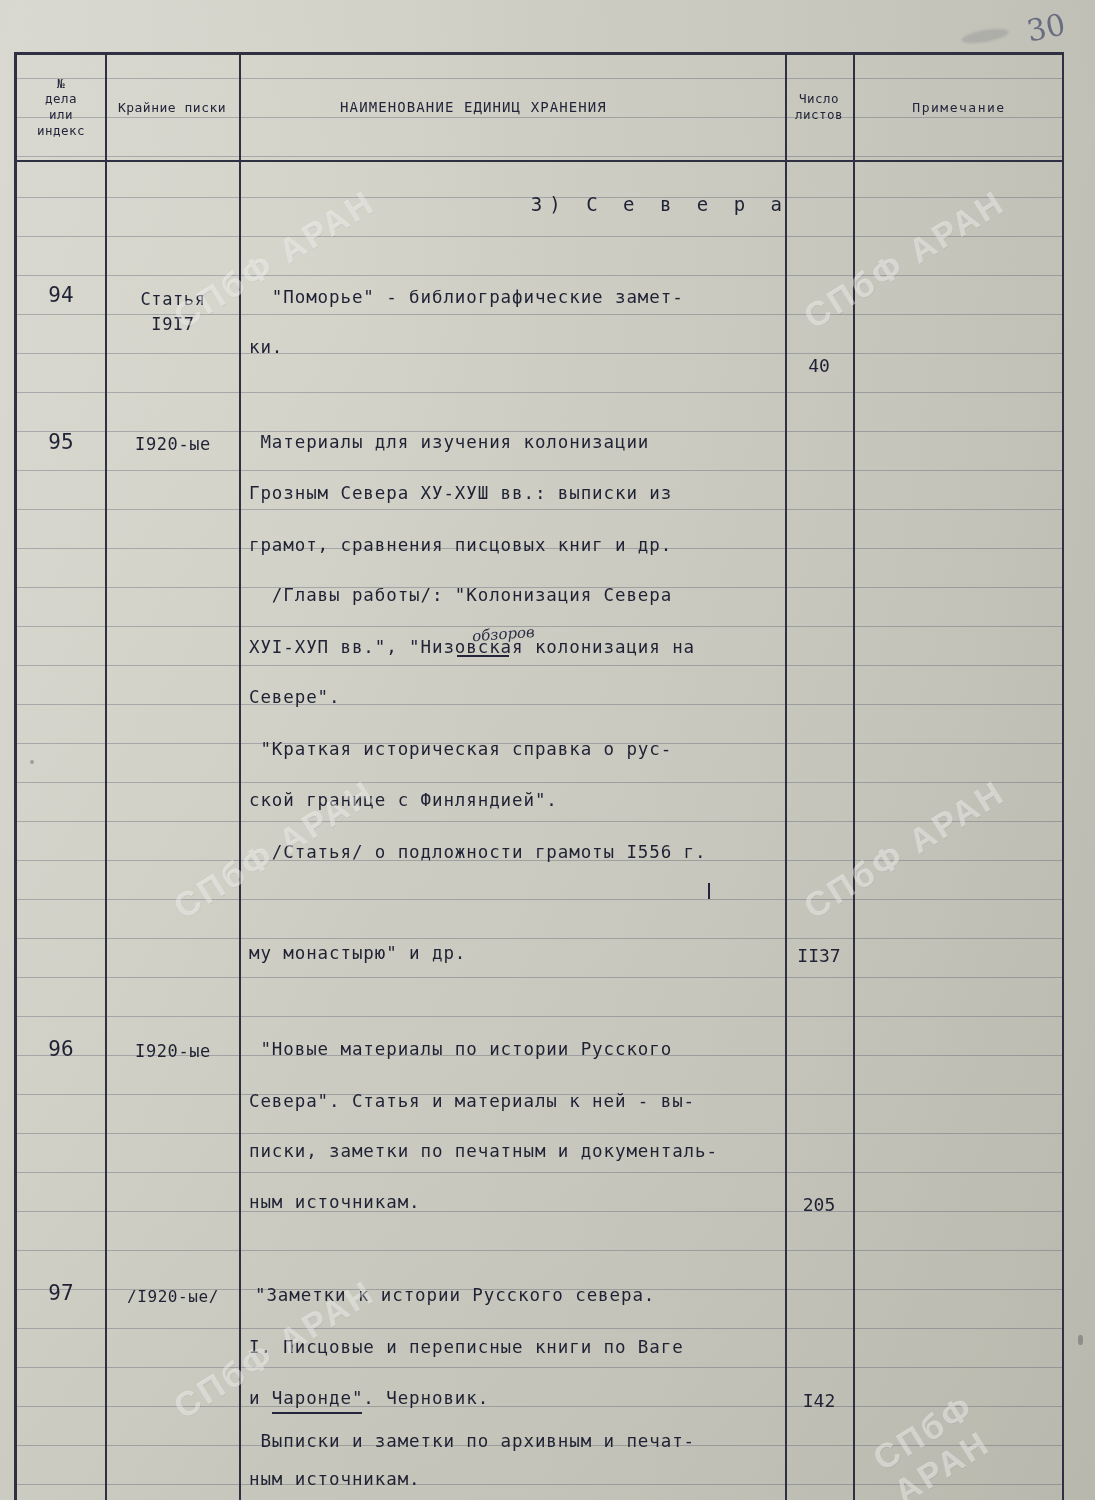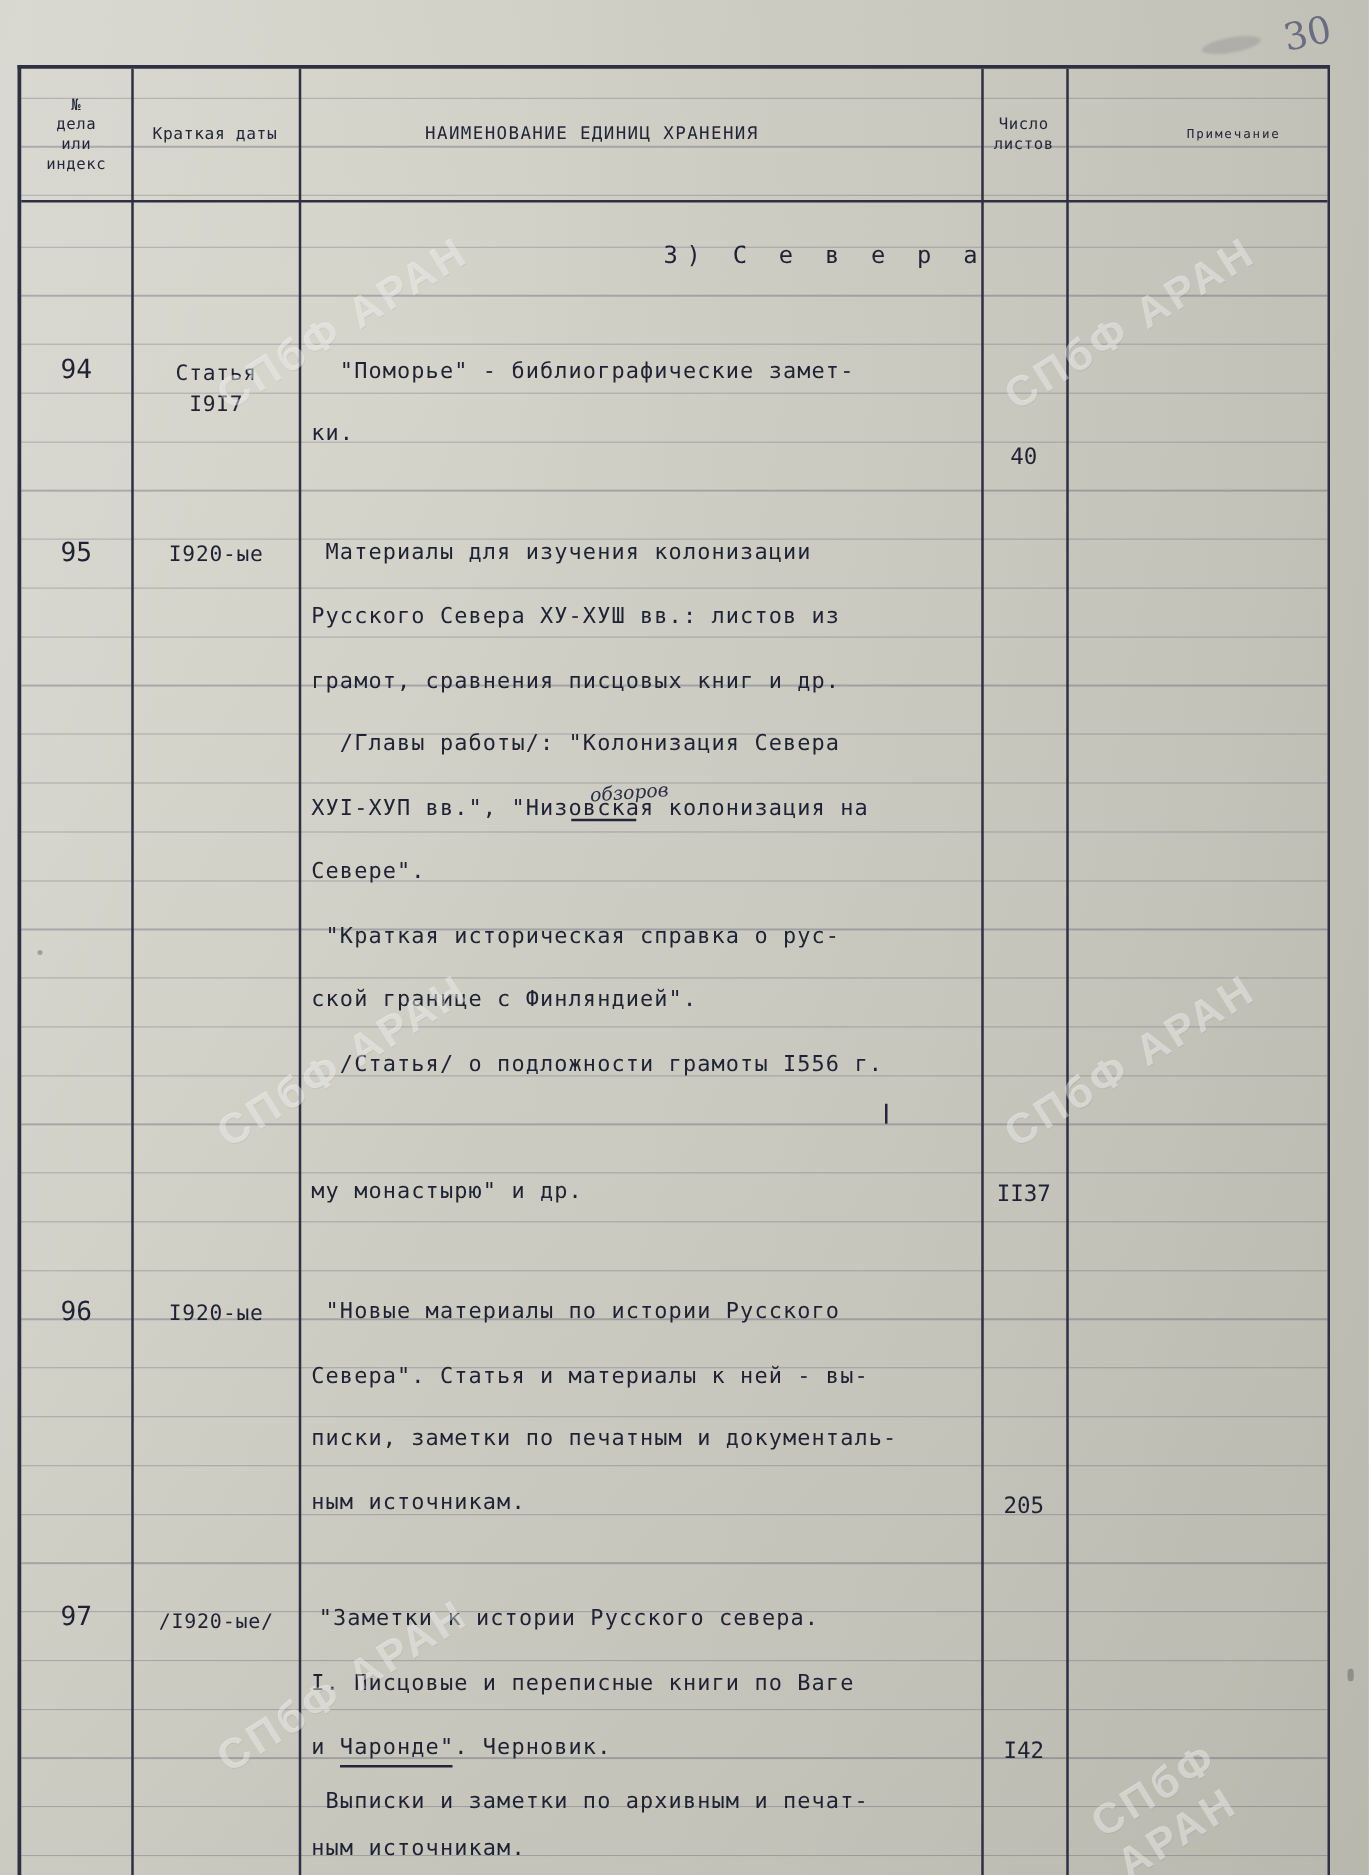"Краткая даты" span { text: Краткая даты -> Крайние писки }
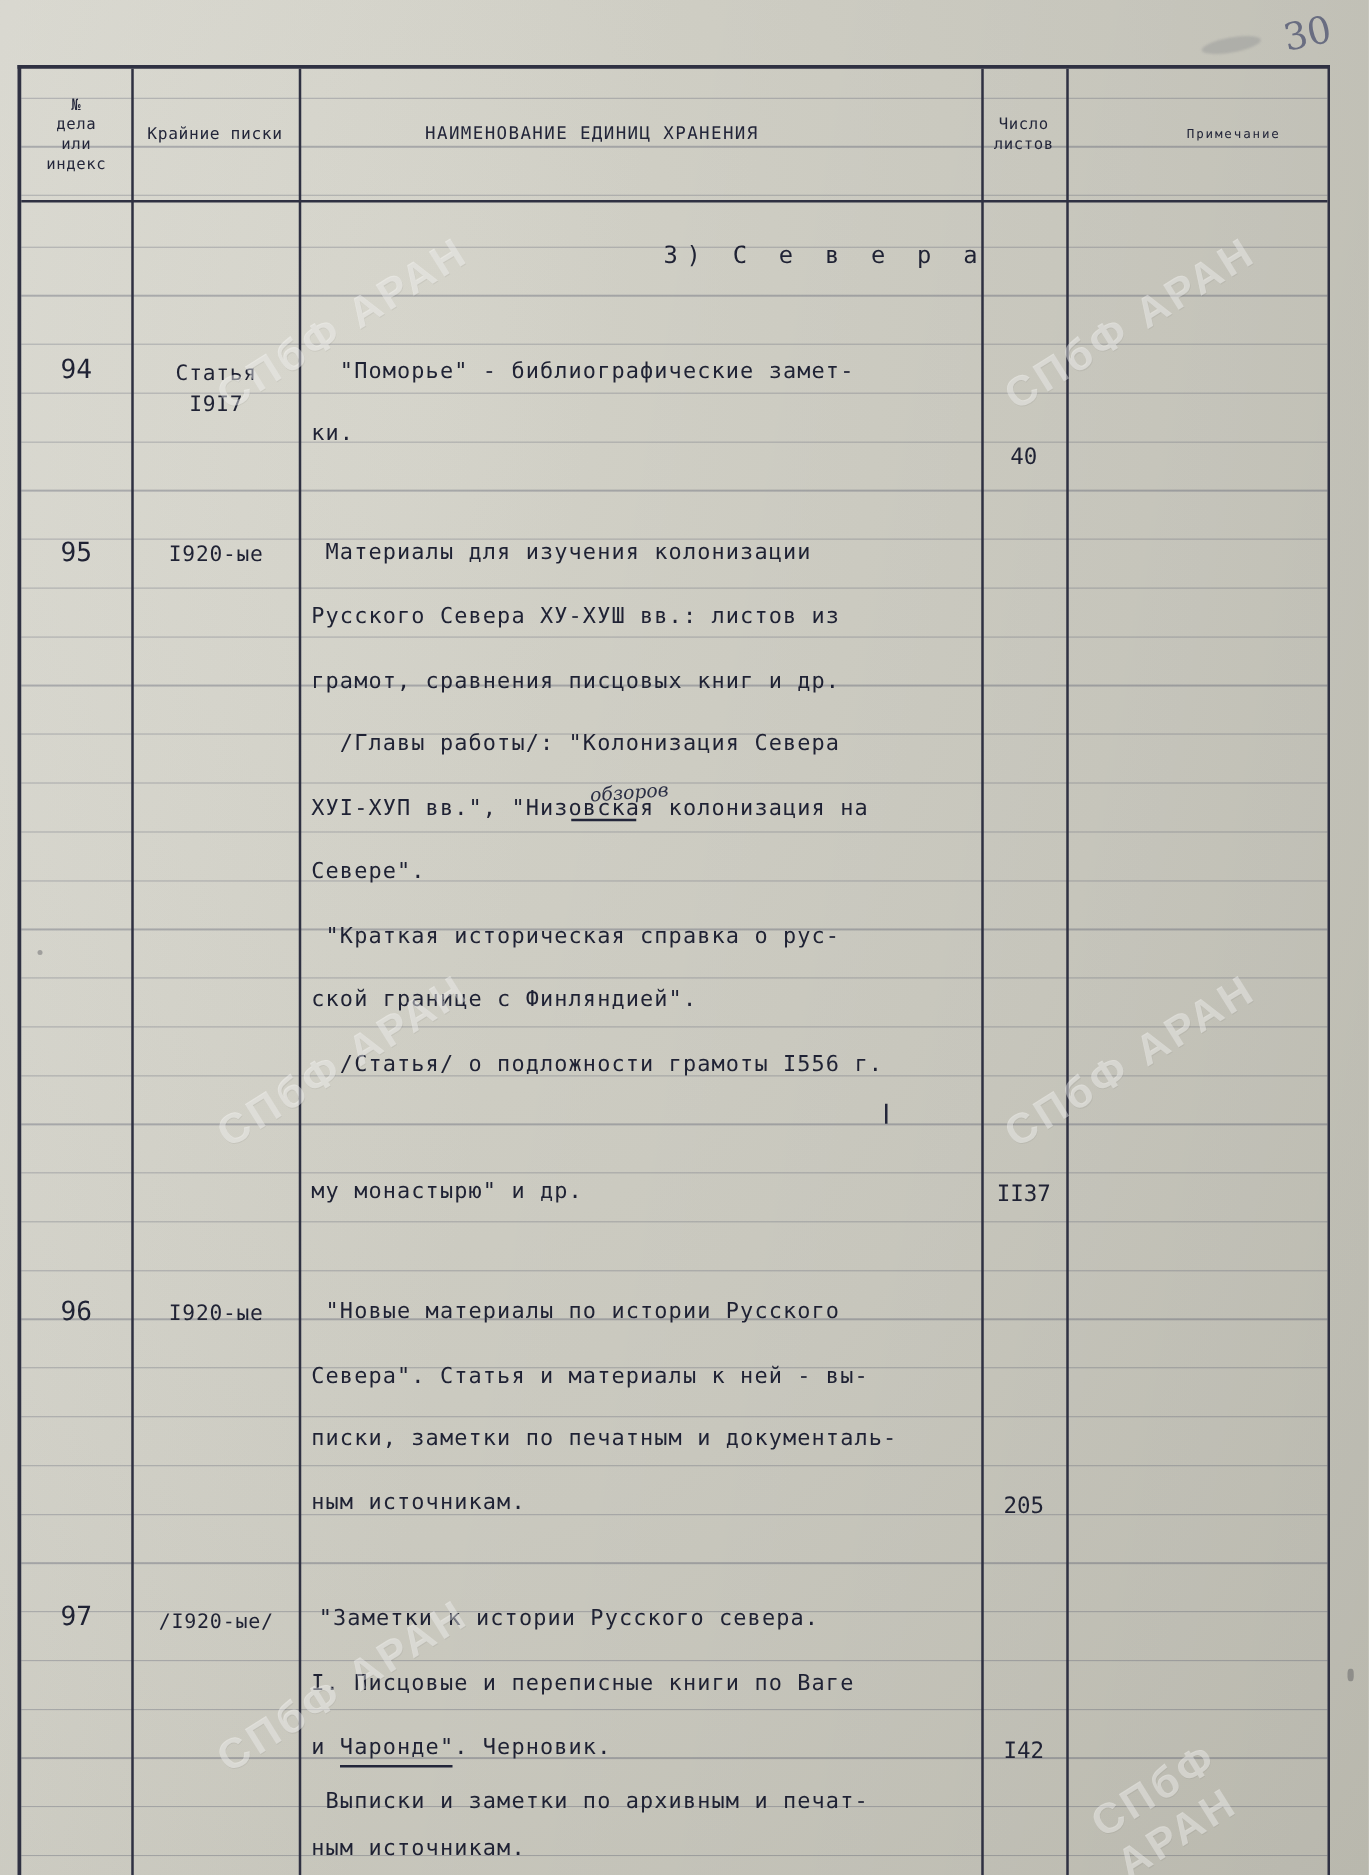"Примечание" .hdr-note { font-size: 10px -> 13px; padding-left: 28px -> none }
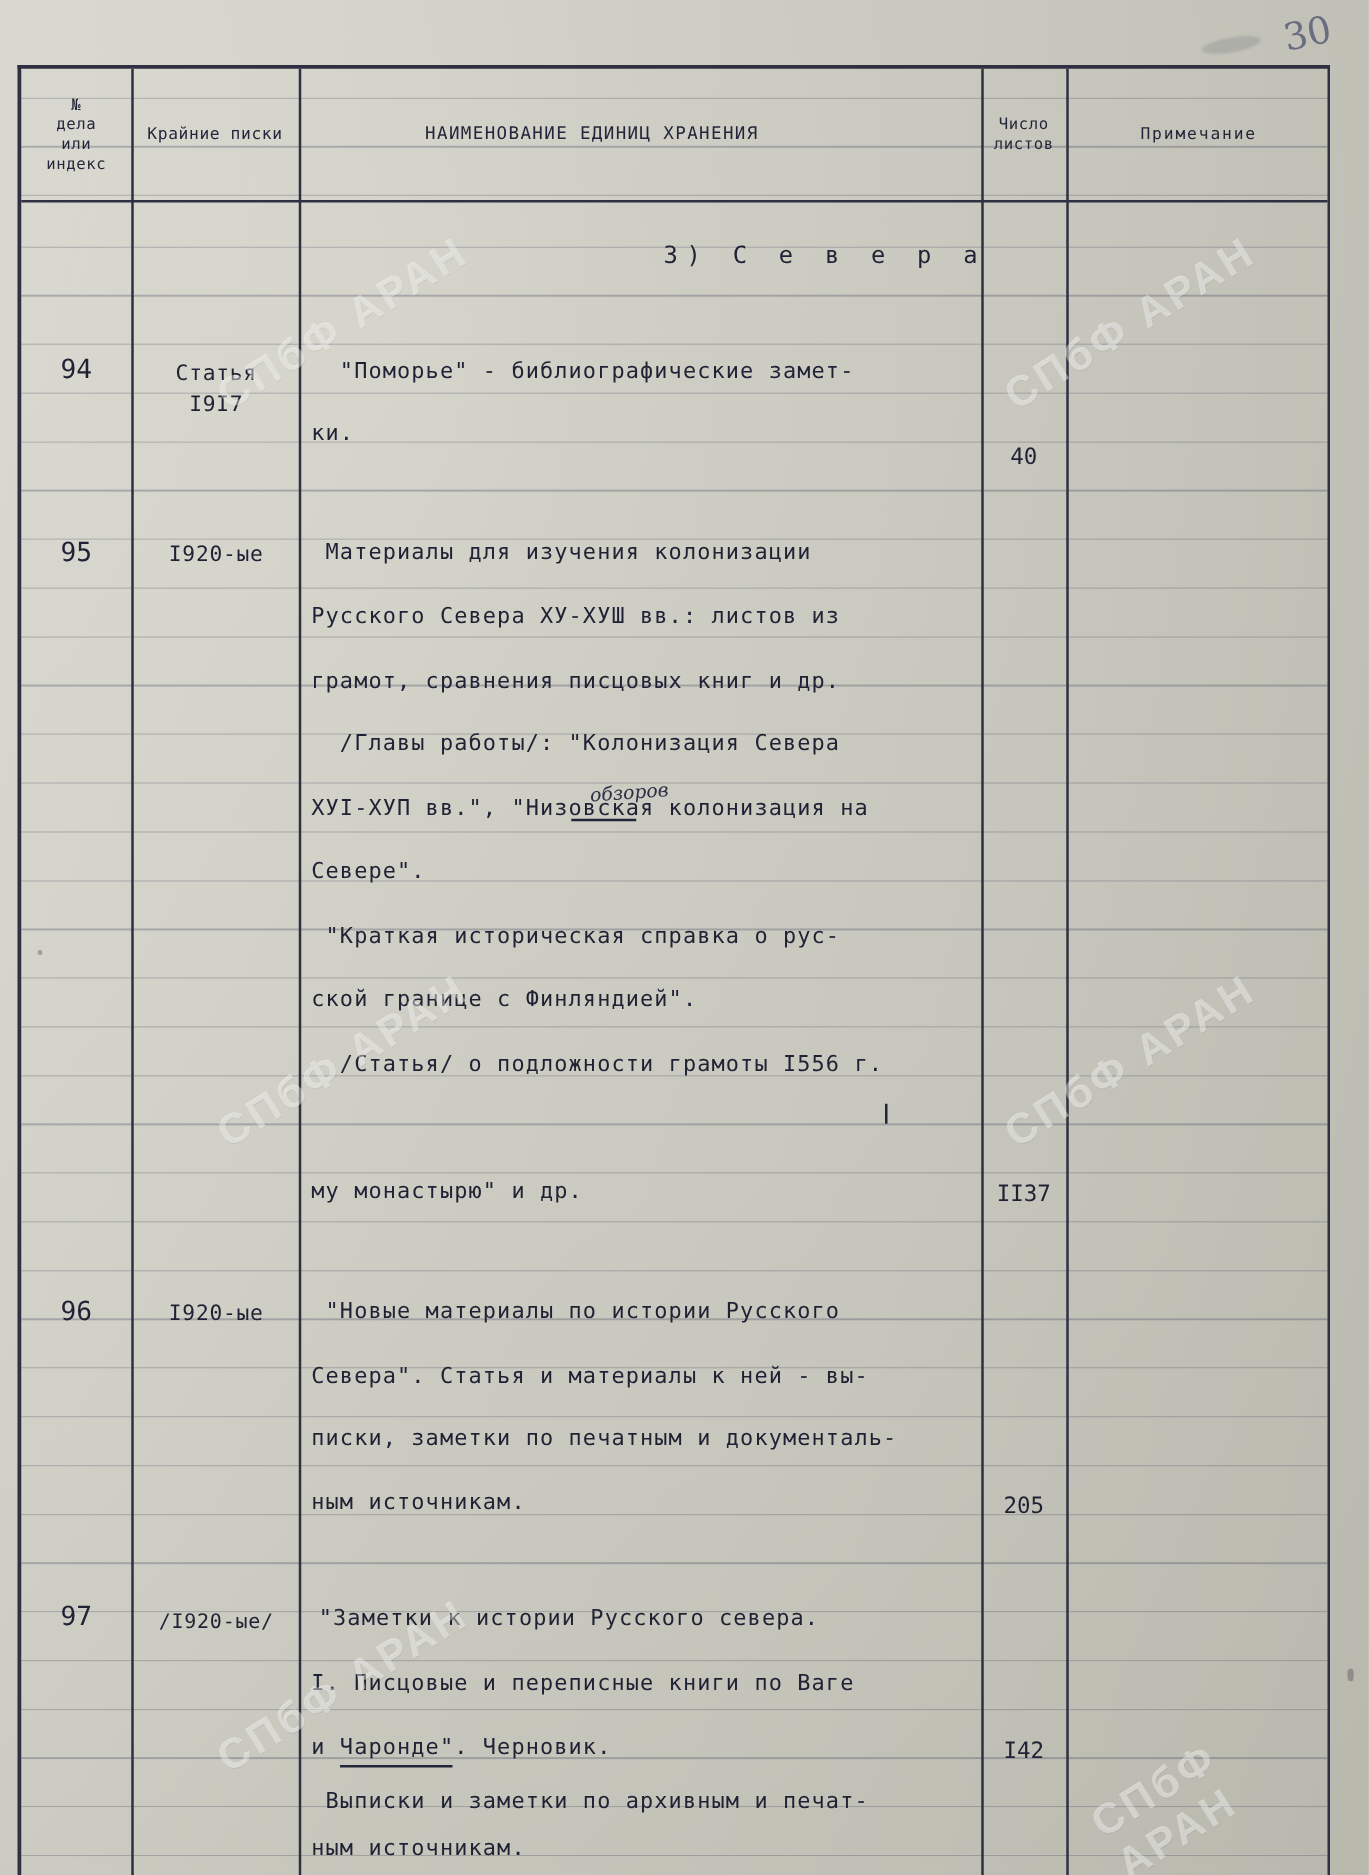"Русского Севера ХУ-ХУШ вв.: листов" div.celltxt { text: Русского Севера ХУ-ХУШ вв.: листов -> Грозным Севера ХУ-ХУШ вв.: выписки }
